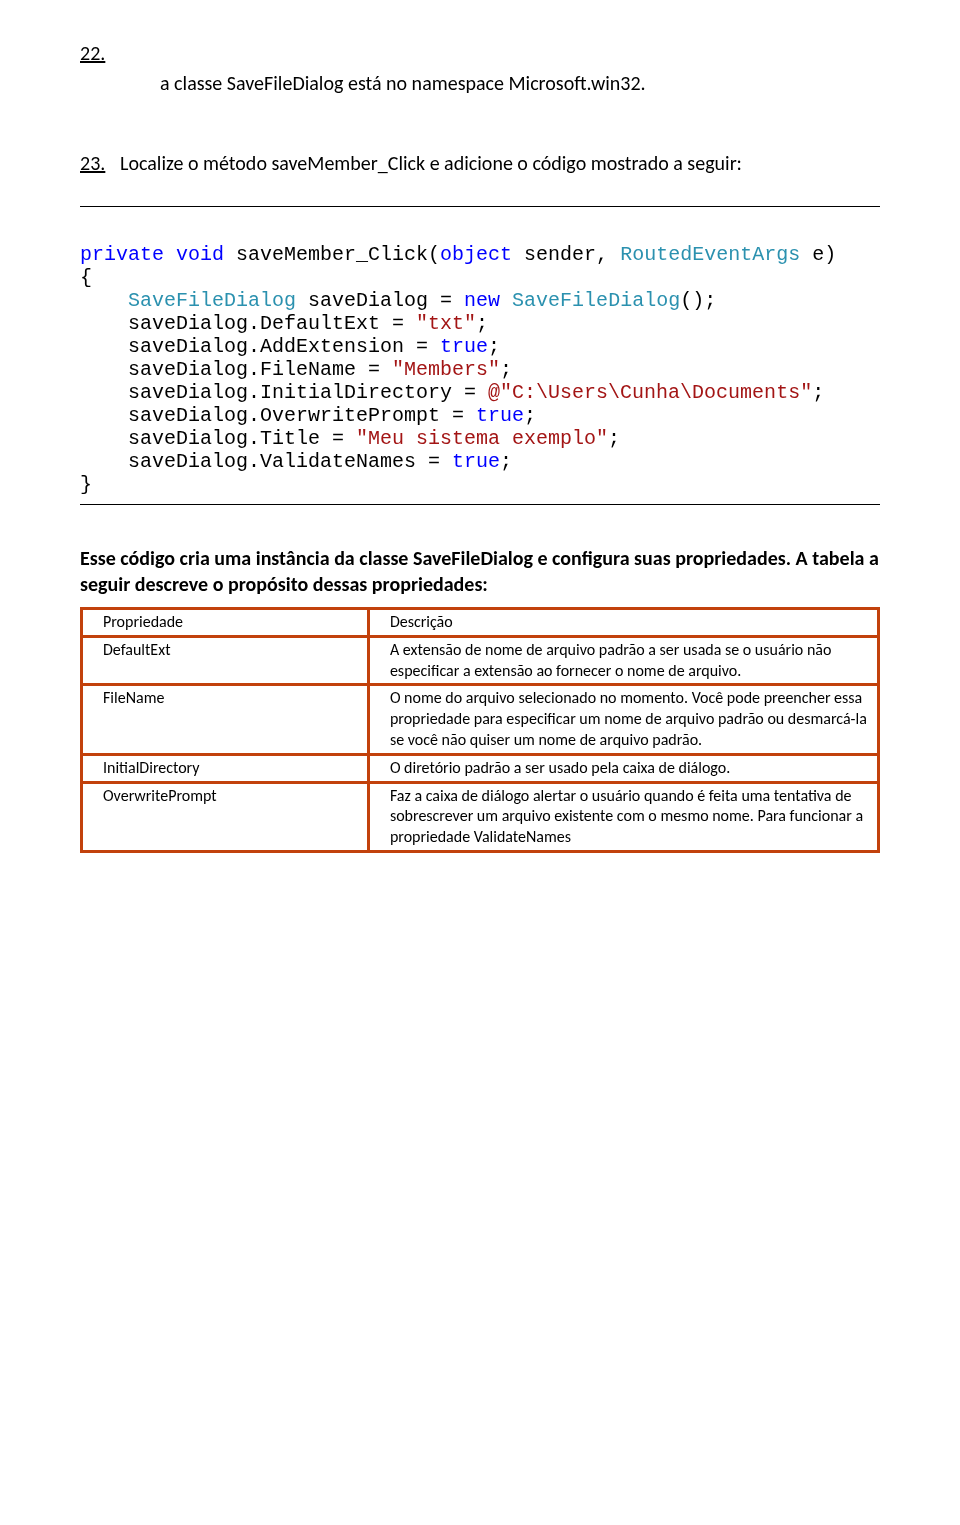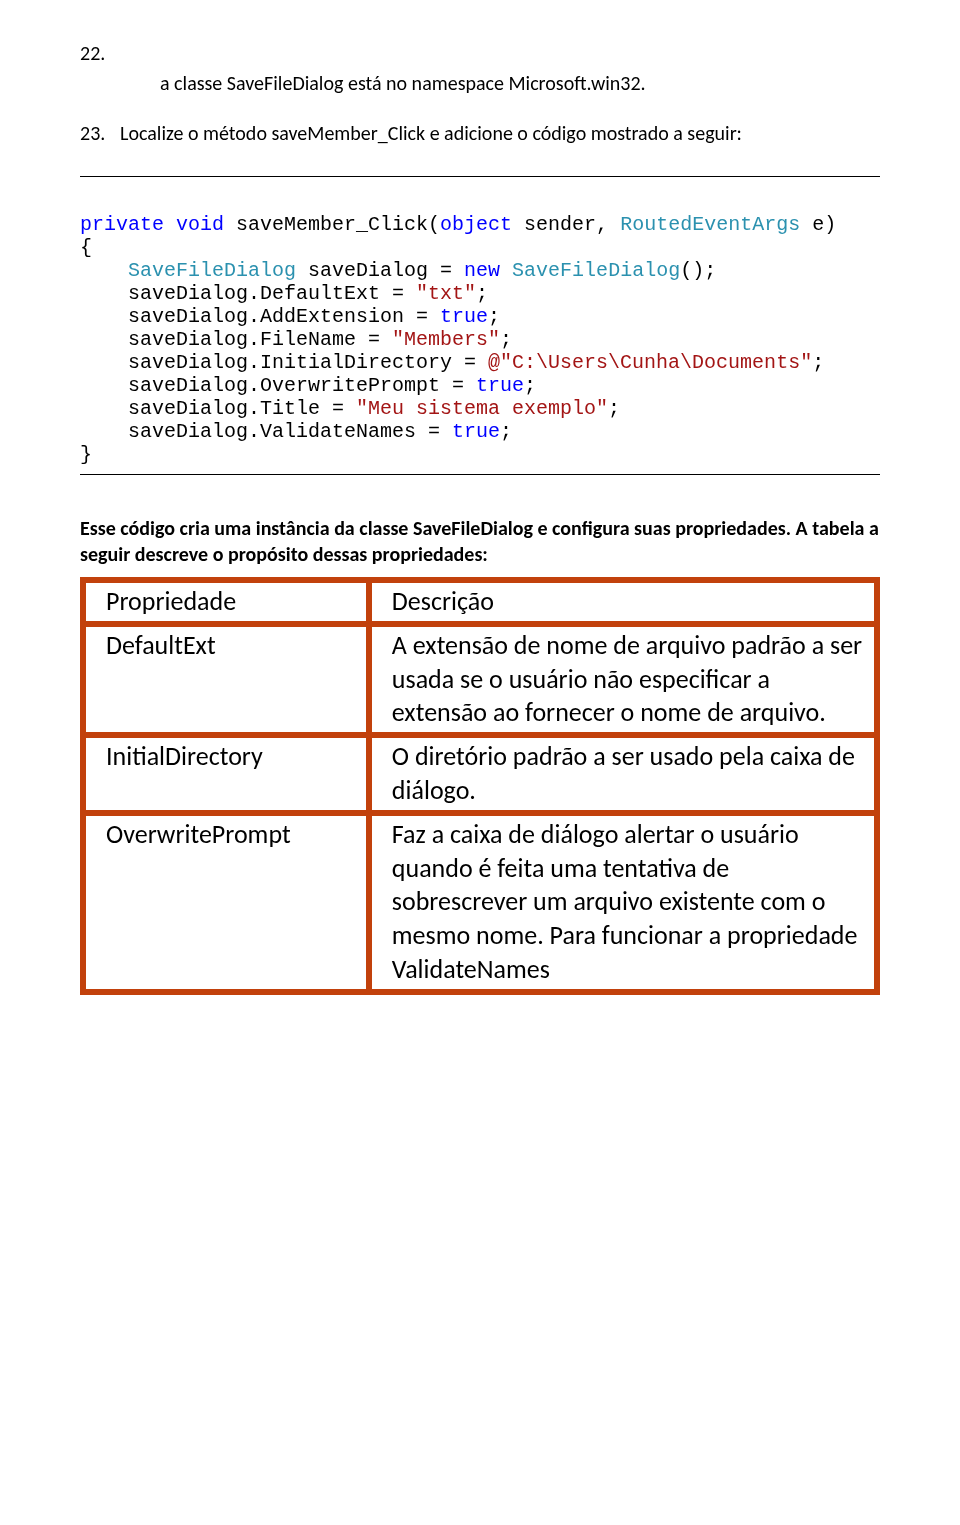"22." .num-item .num { text-decoration: none -> underline }
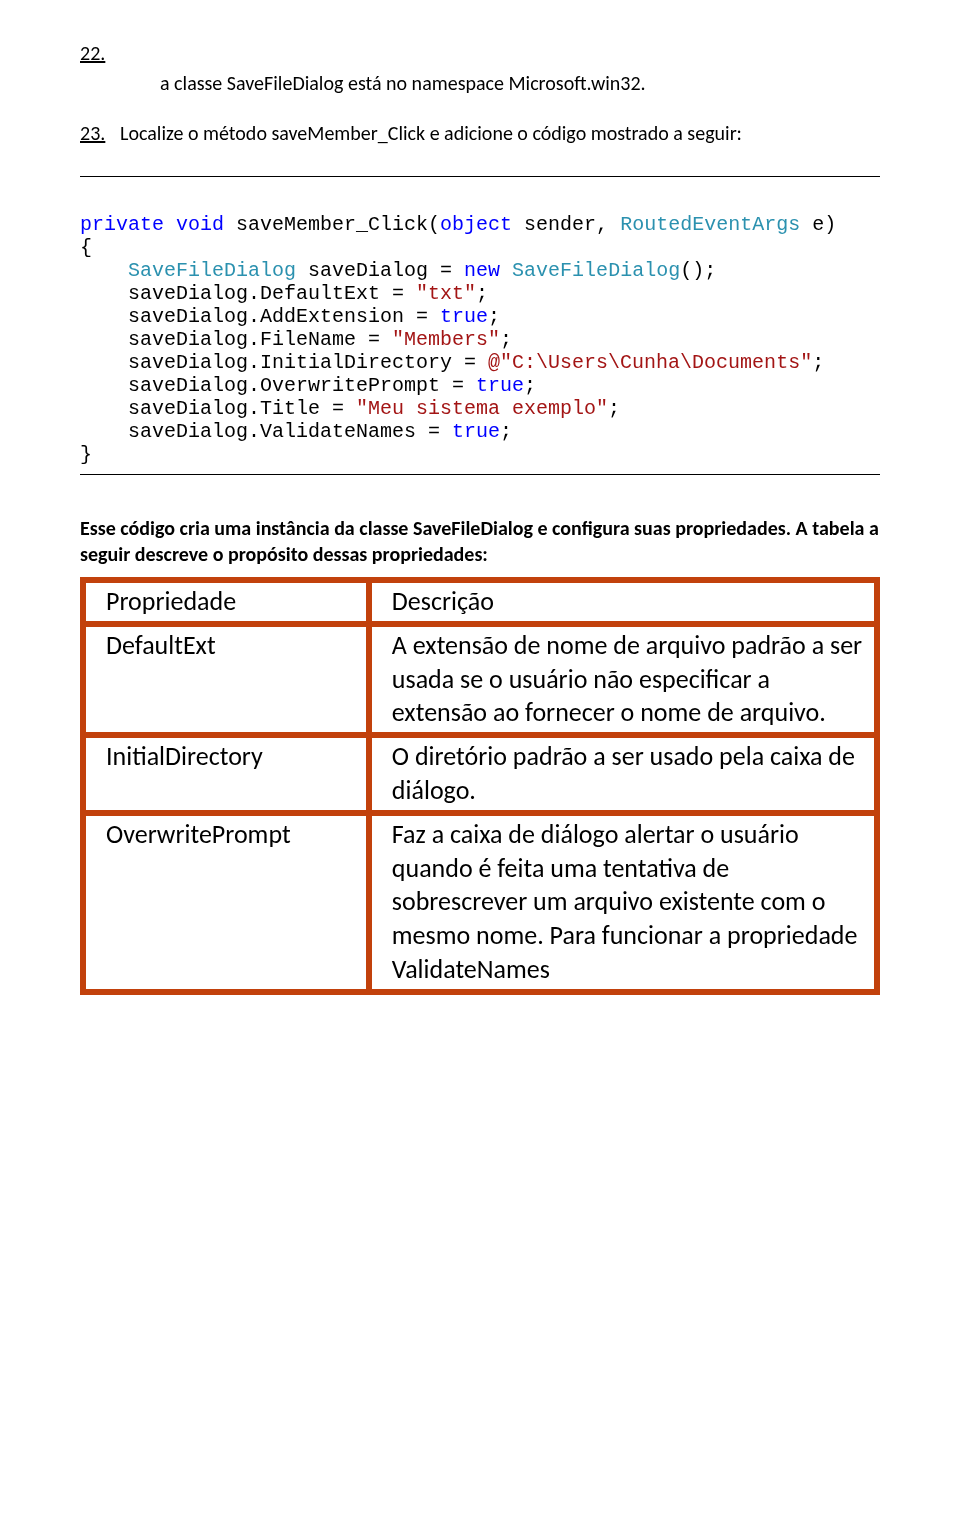"a classe SaveFileDialog está no" .sub-para { margin-bottom: none -> 30px }
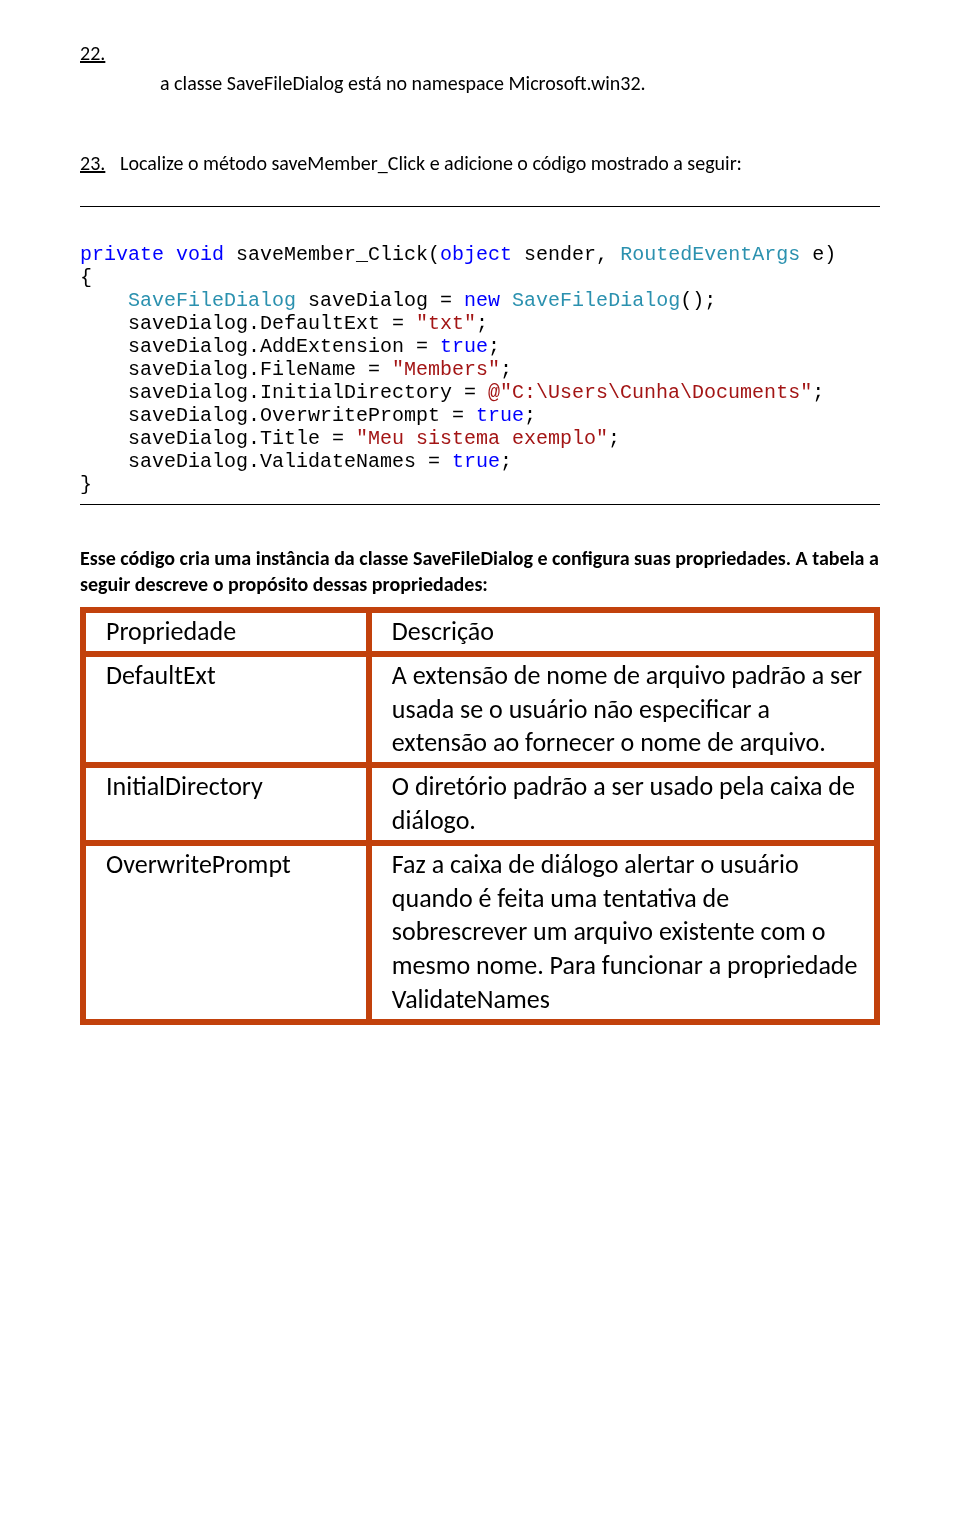"Propriedade" table.props td { border: 6px solid #c2410c -> 3px solid #c2410c; font-size: 26px -> 16px }
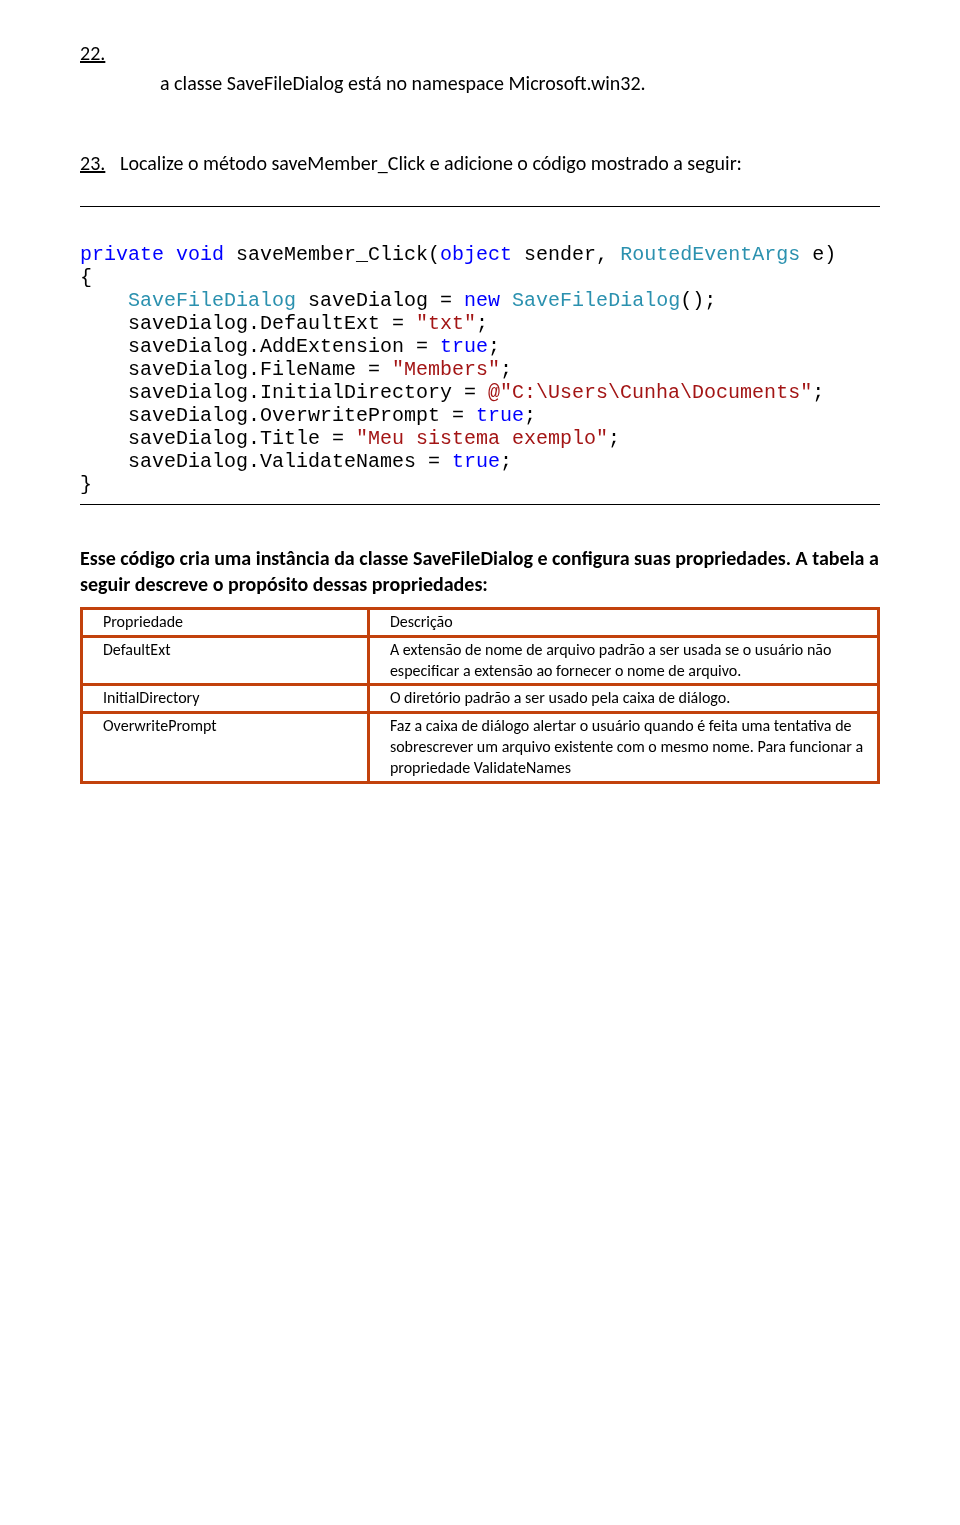"FileName" tr { html: none -> <tr> <td>FileName</td> <td>O nome do arquivo selecionado no momento. Você pode preencher essa propriedade para especificar um nome de arquivo padrão ou desmarcá-la se você não quiser um nome de arquivo padrão.</td> </tr> }
